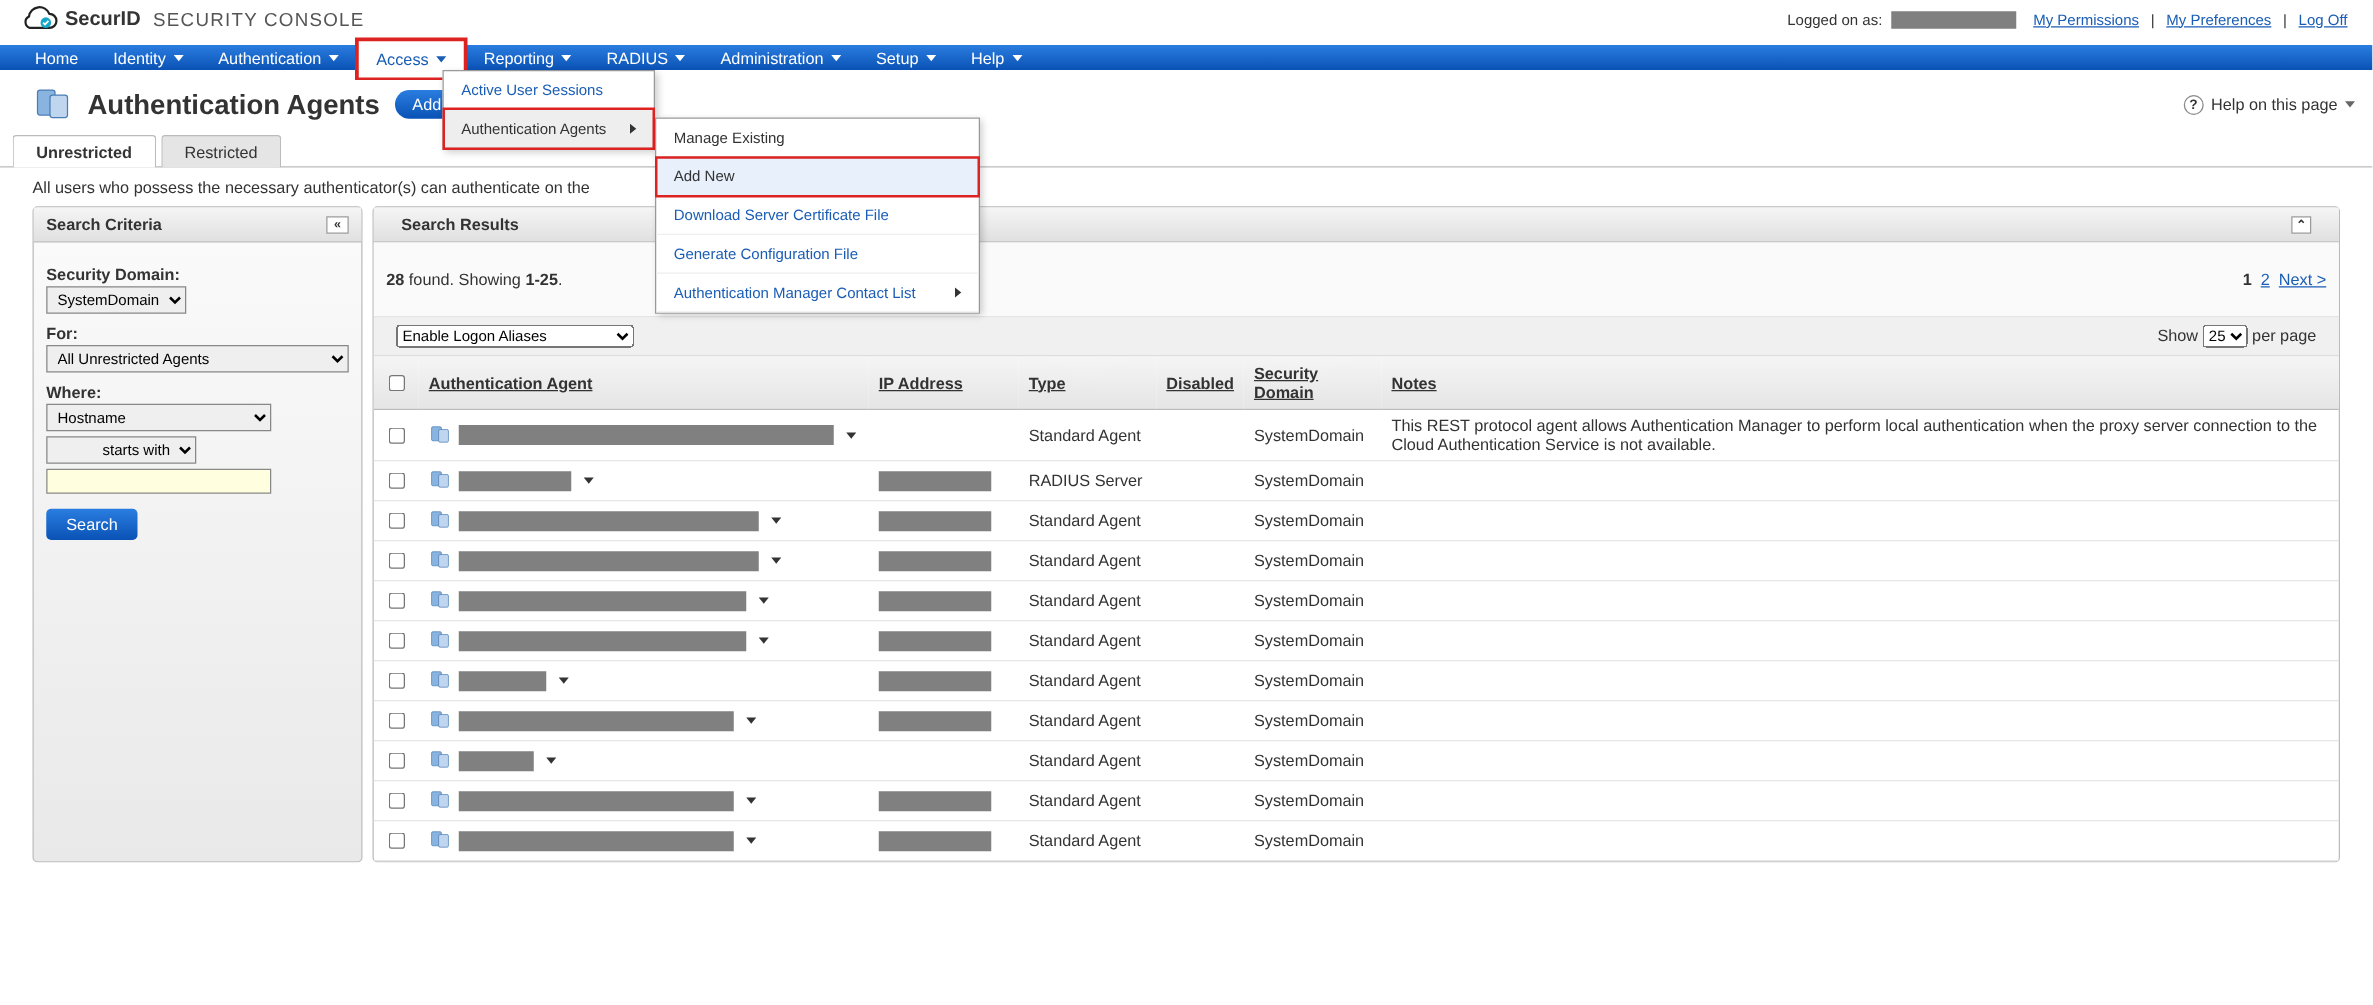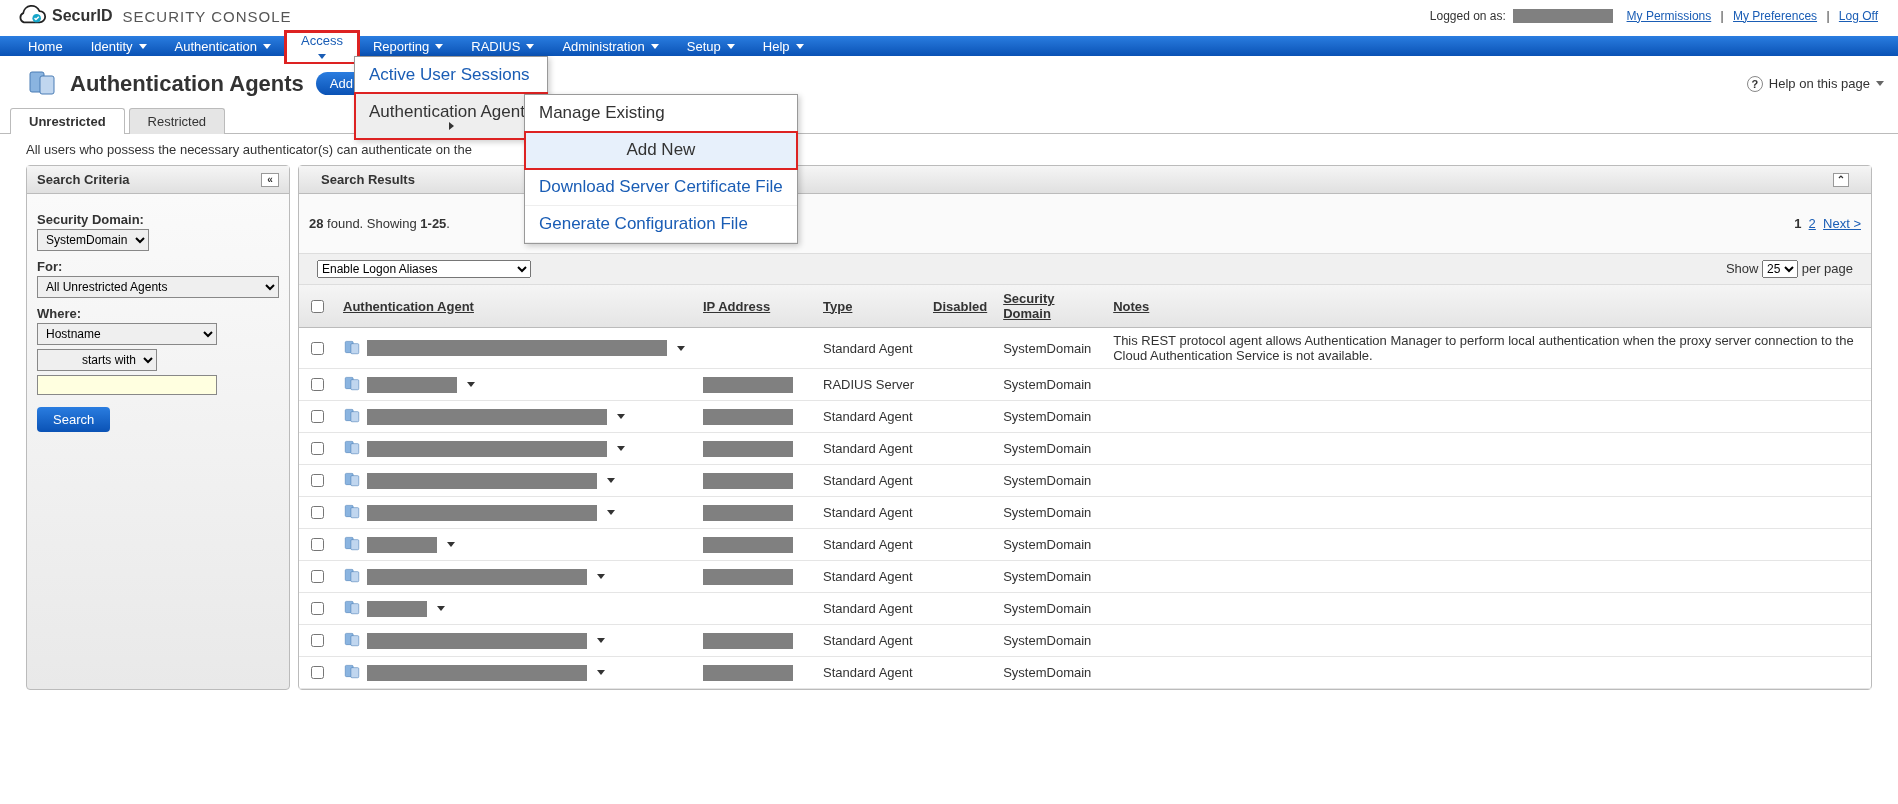"Access" .ring-red { flex-direction: column -> none }
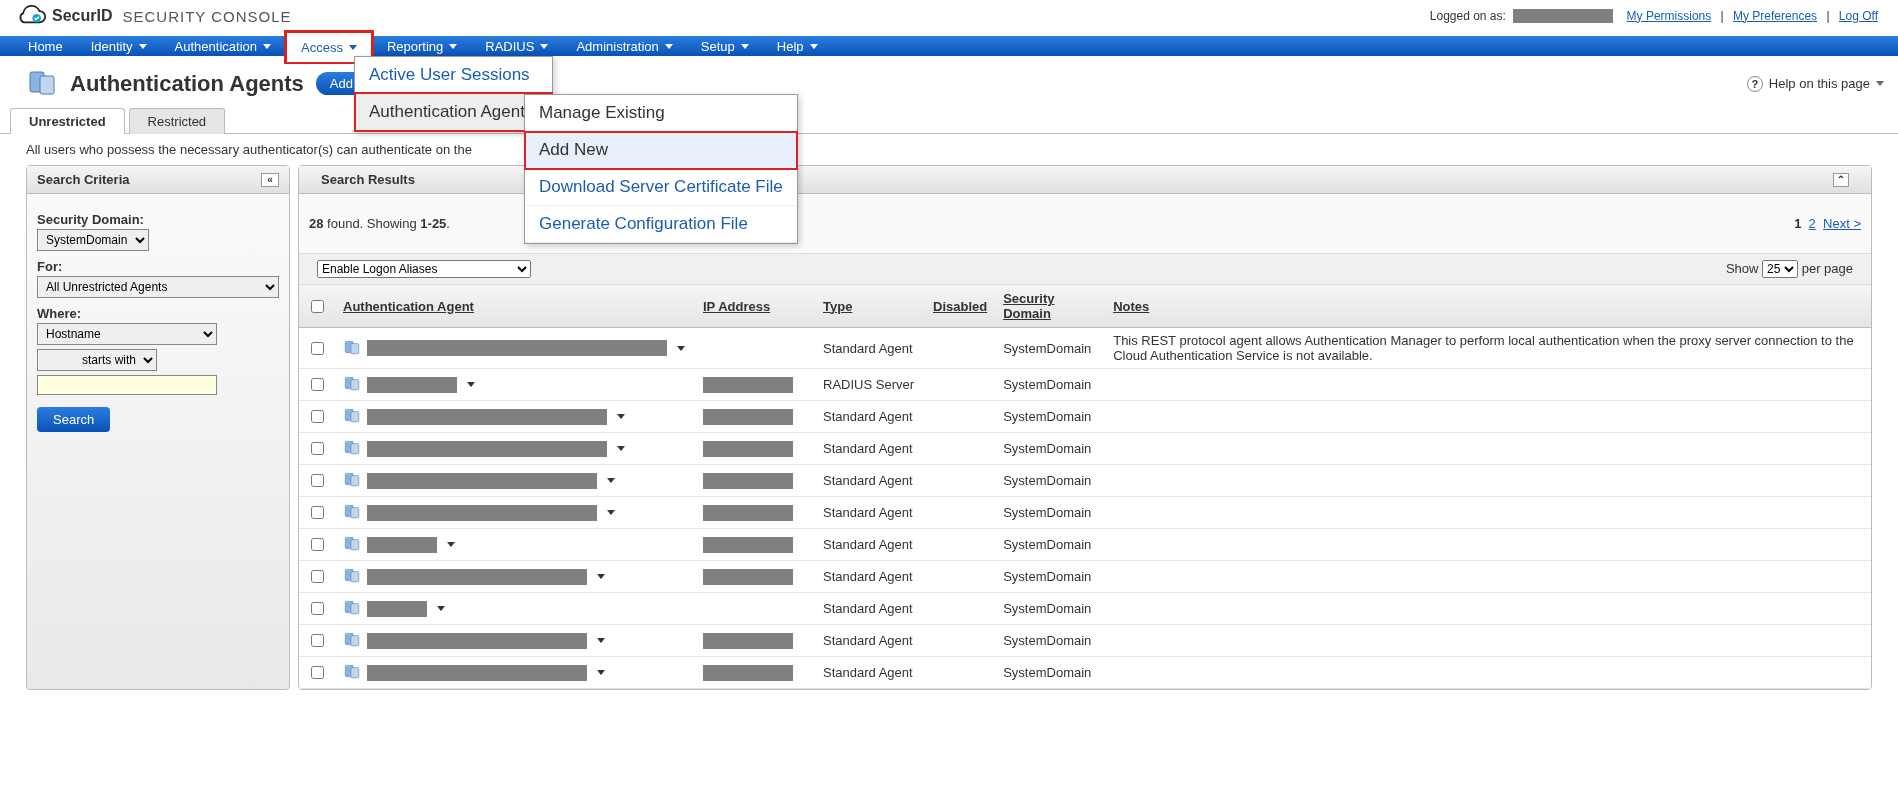"Active User Sessions" .menu .mi { font-size: 17px -> 12px }
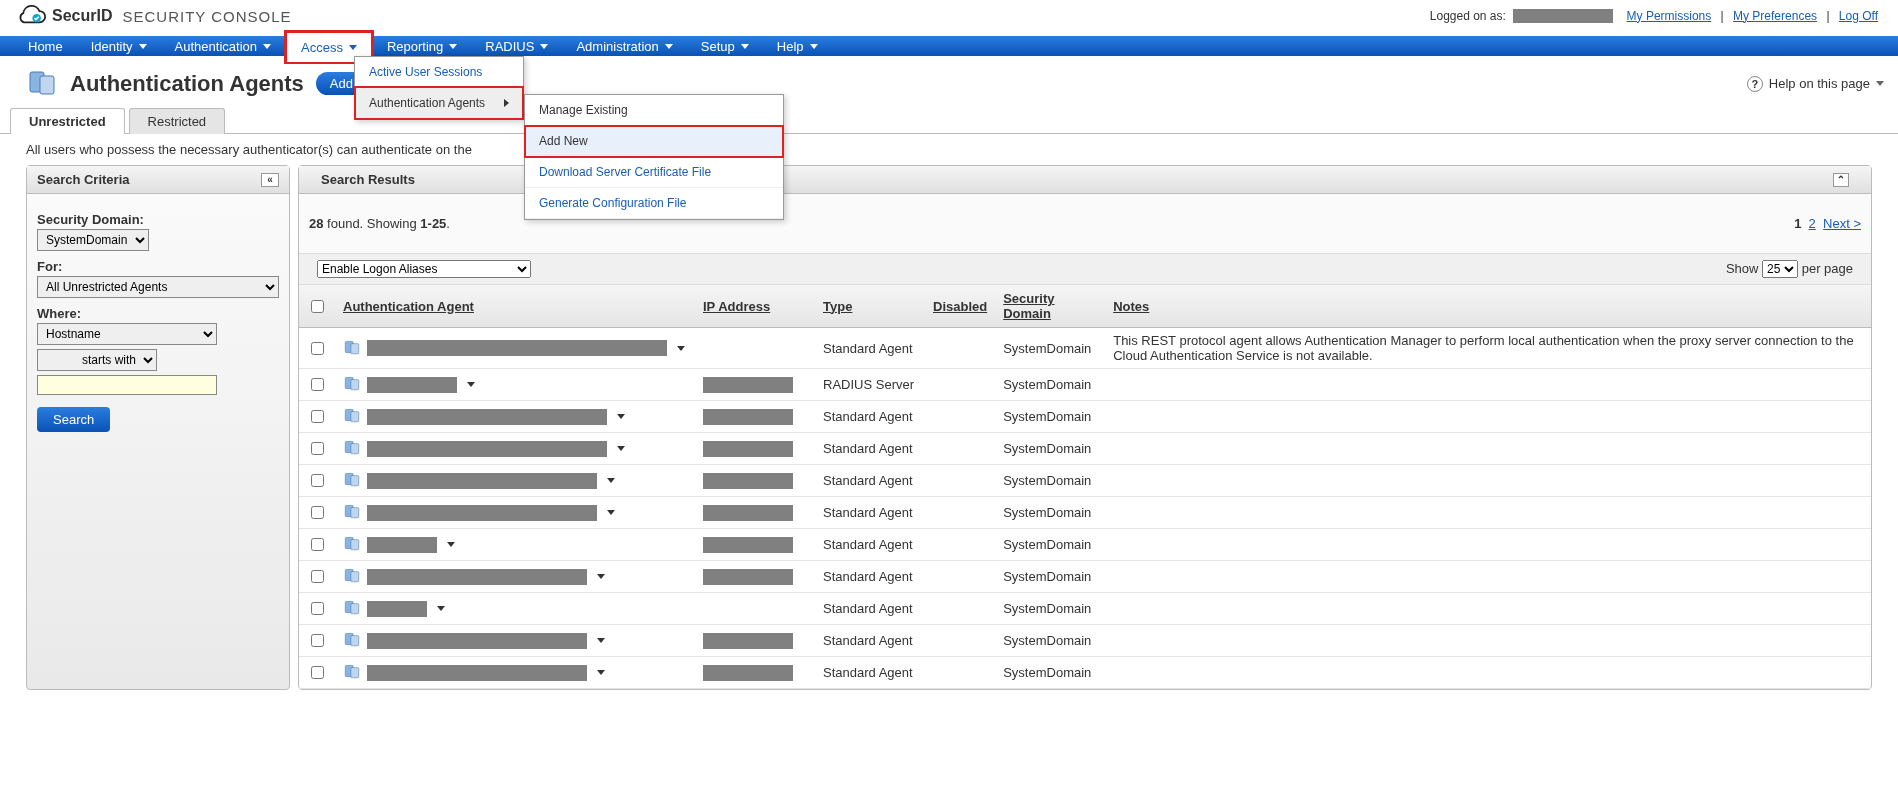"Authentication Manager Contact List" div.mi { html: none -> <div> <span>Authentication Manager Contact List</span> <span></span> </div> }
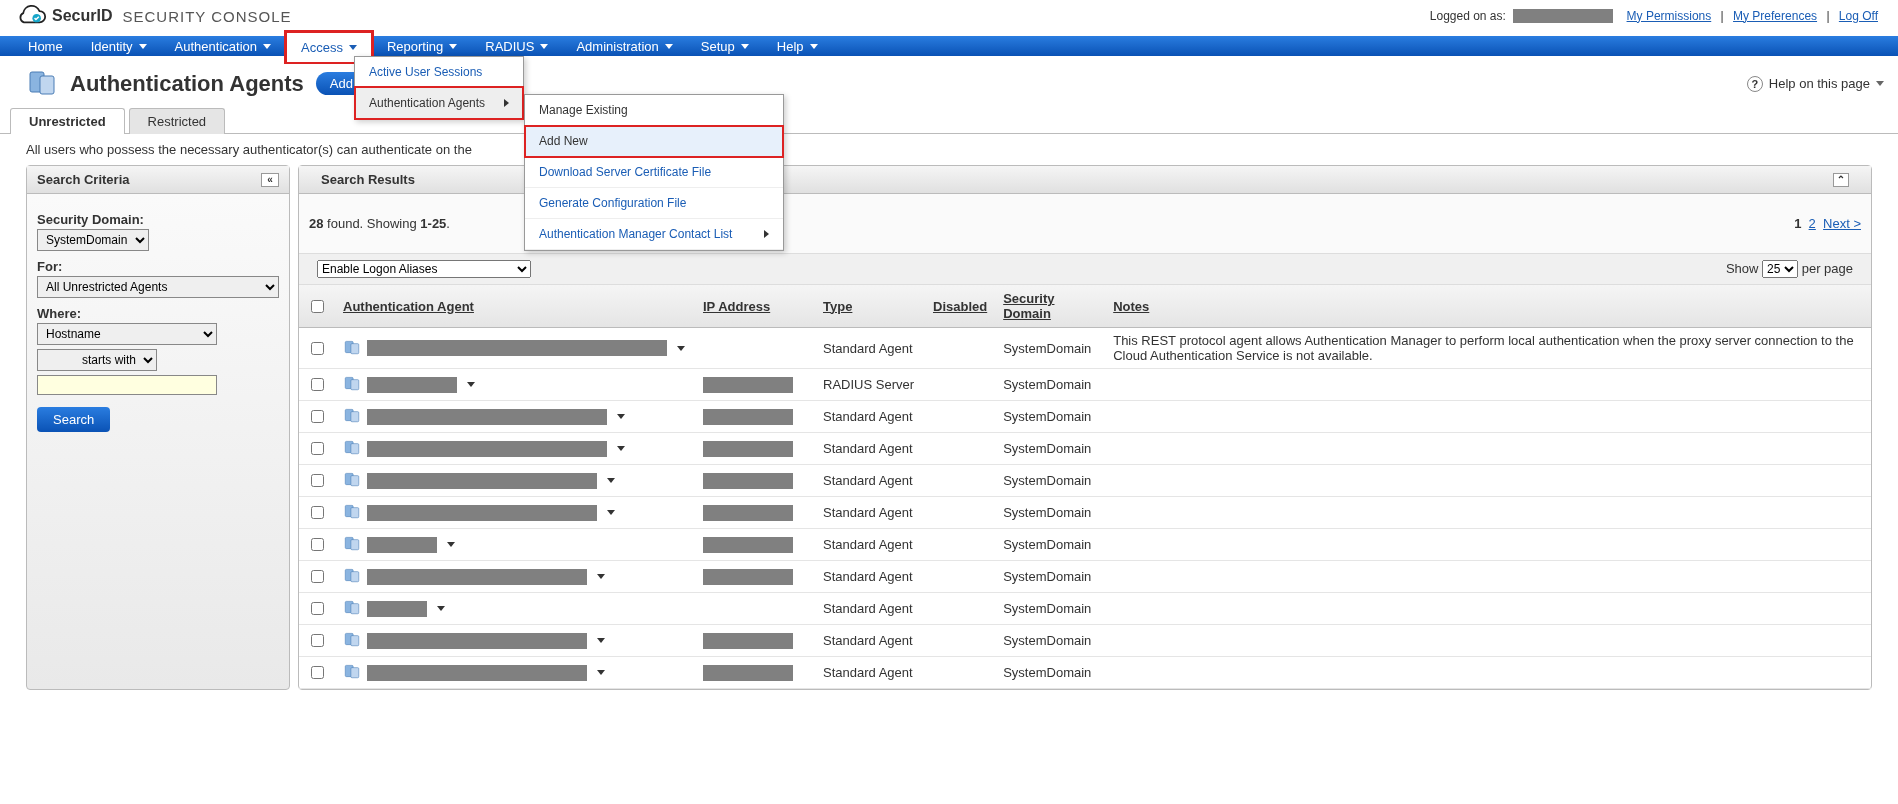"Enable Logon Aliases" select { width: 214px -> 190px }
